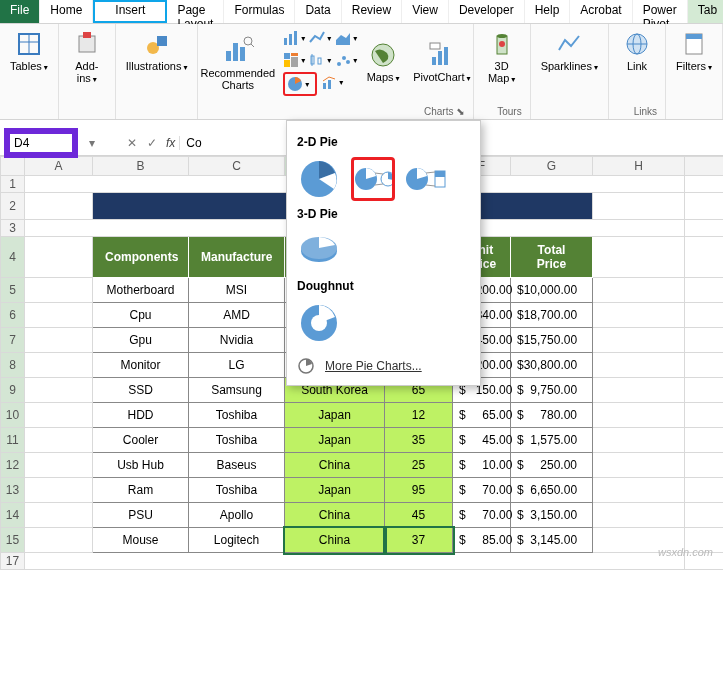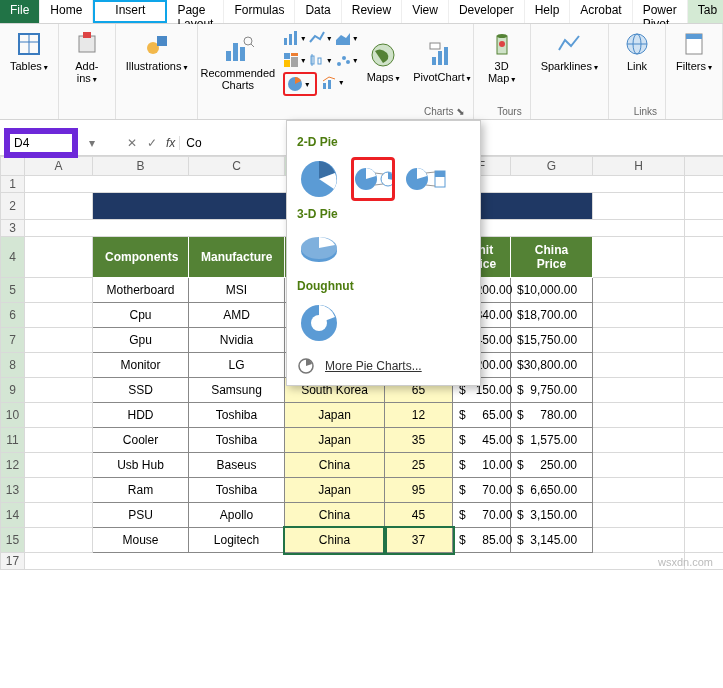"2-D Pie" .dropdown h4 { color: #4d7c0f -> #000000 }
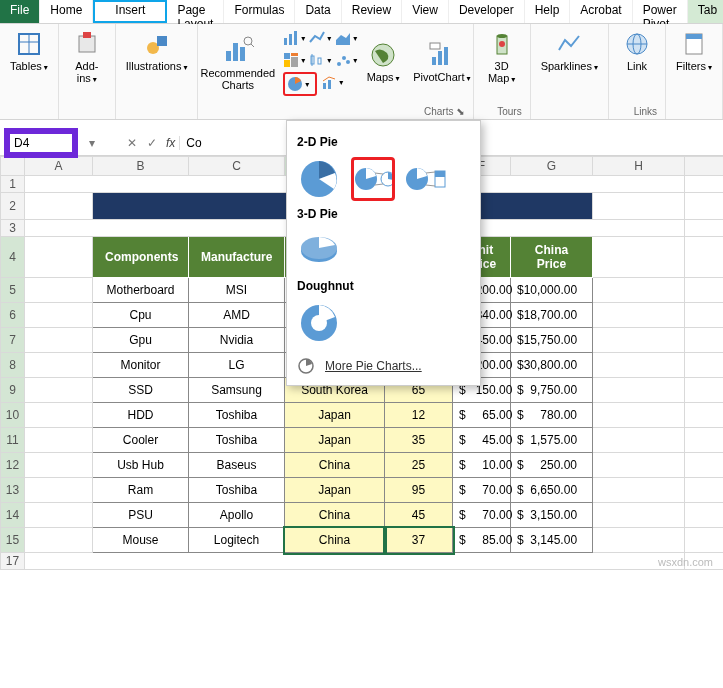"China Price" td.hdrcell { text: China -> Total }
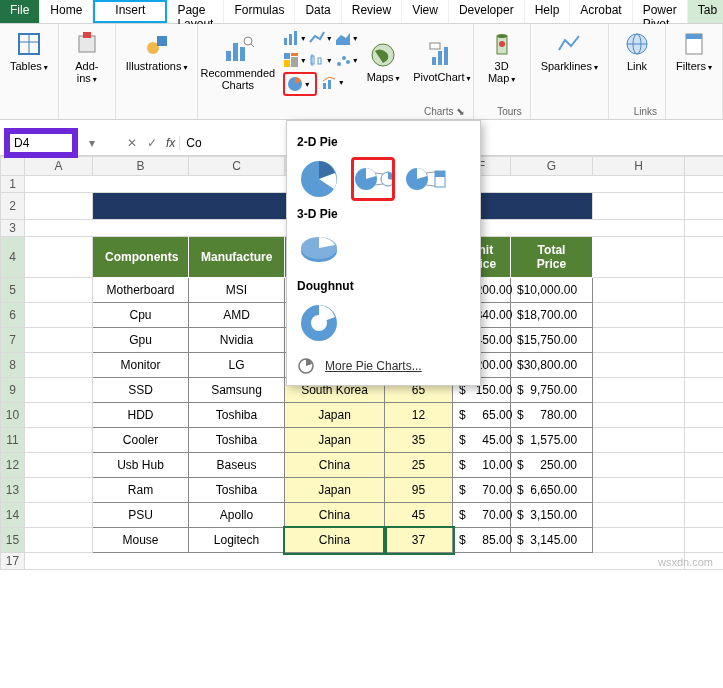"South Korea" .datacell.sel { background: #fef9c3 -> #bef264 }
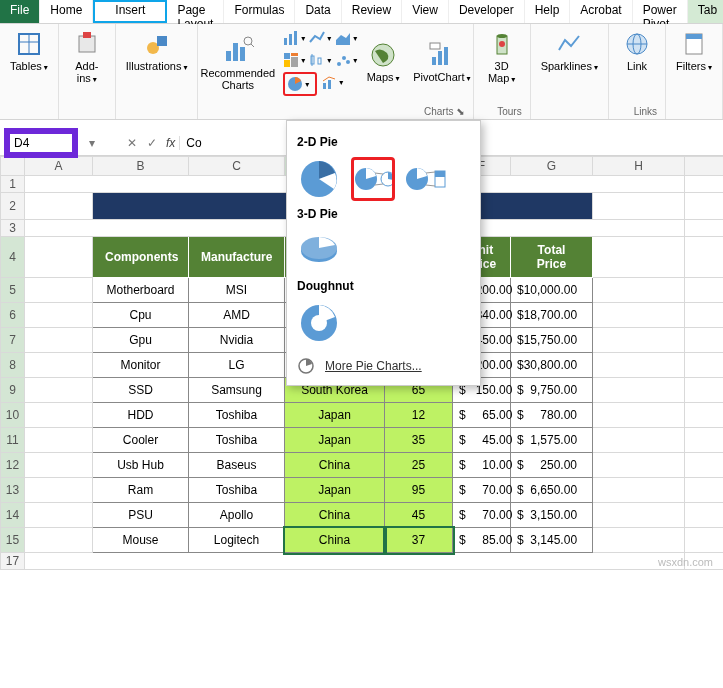"wsxdn.com" .watermark { bottom: 2px -> 12px; font-style: none -> italic }
